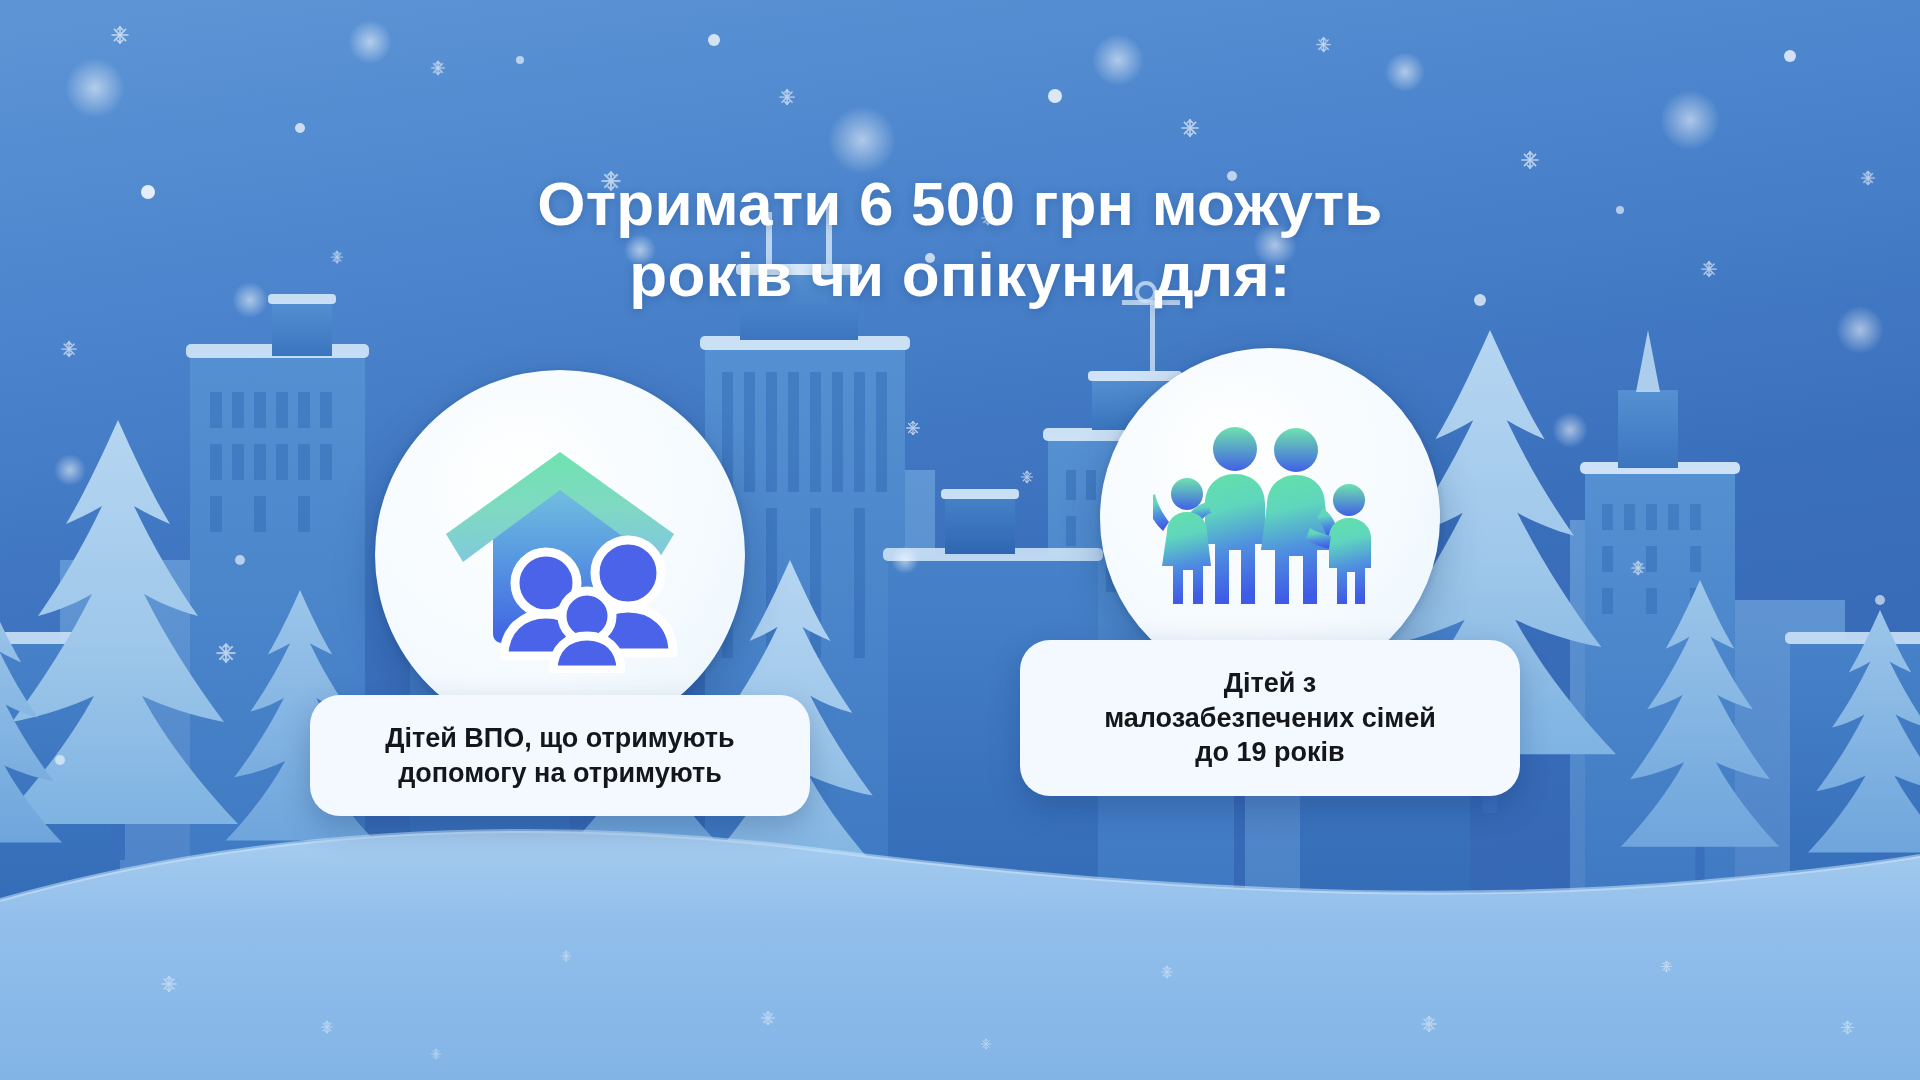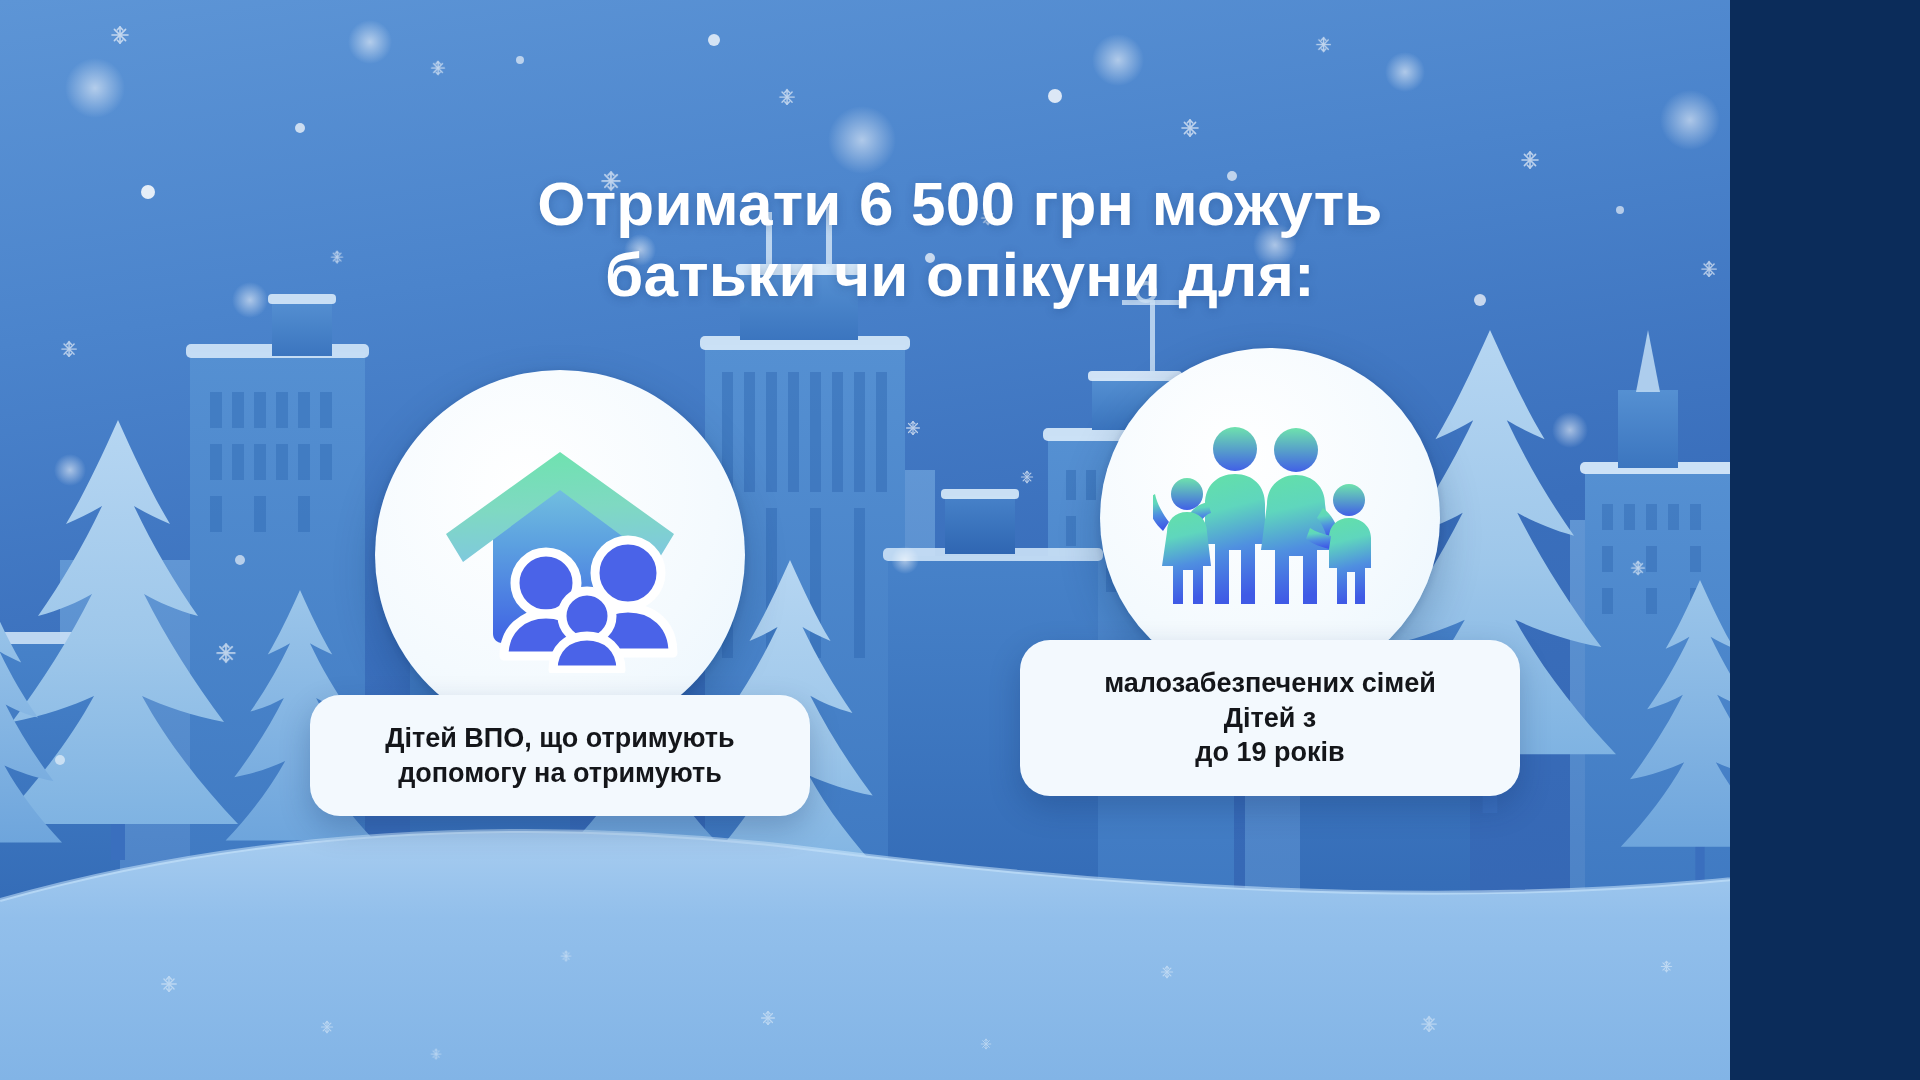"Отримати 6 500 грн можуть" #stage { width: 1730px -> 1920px }
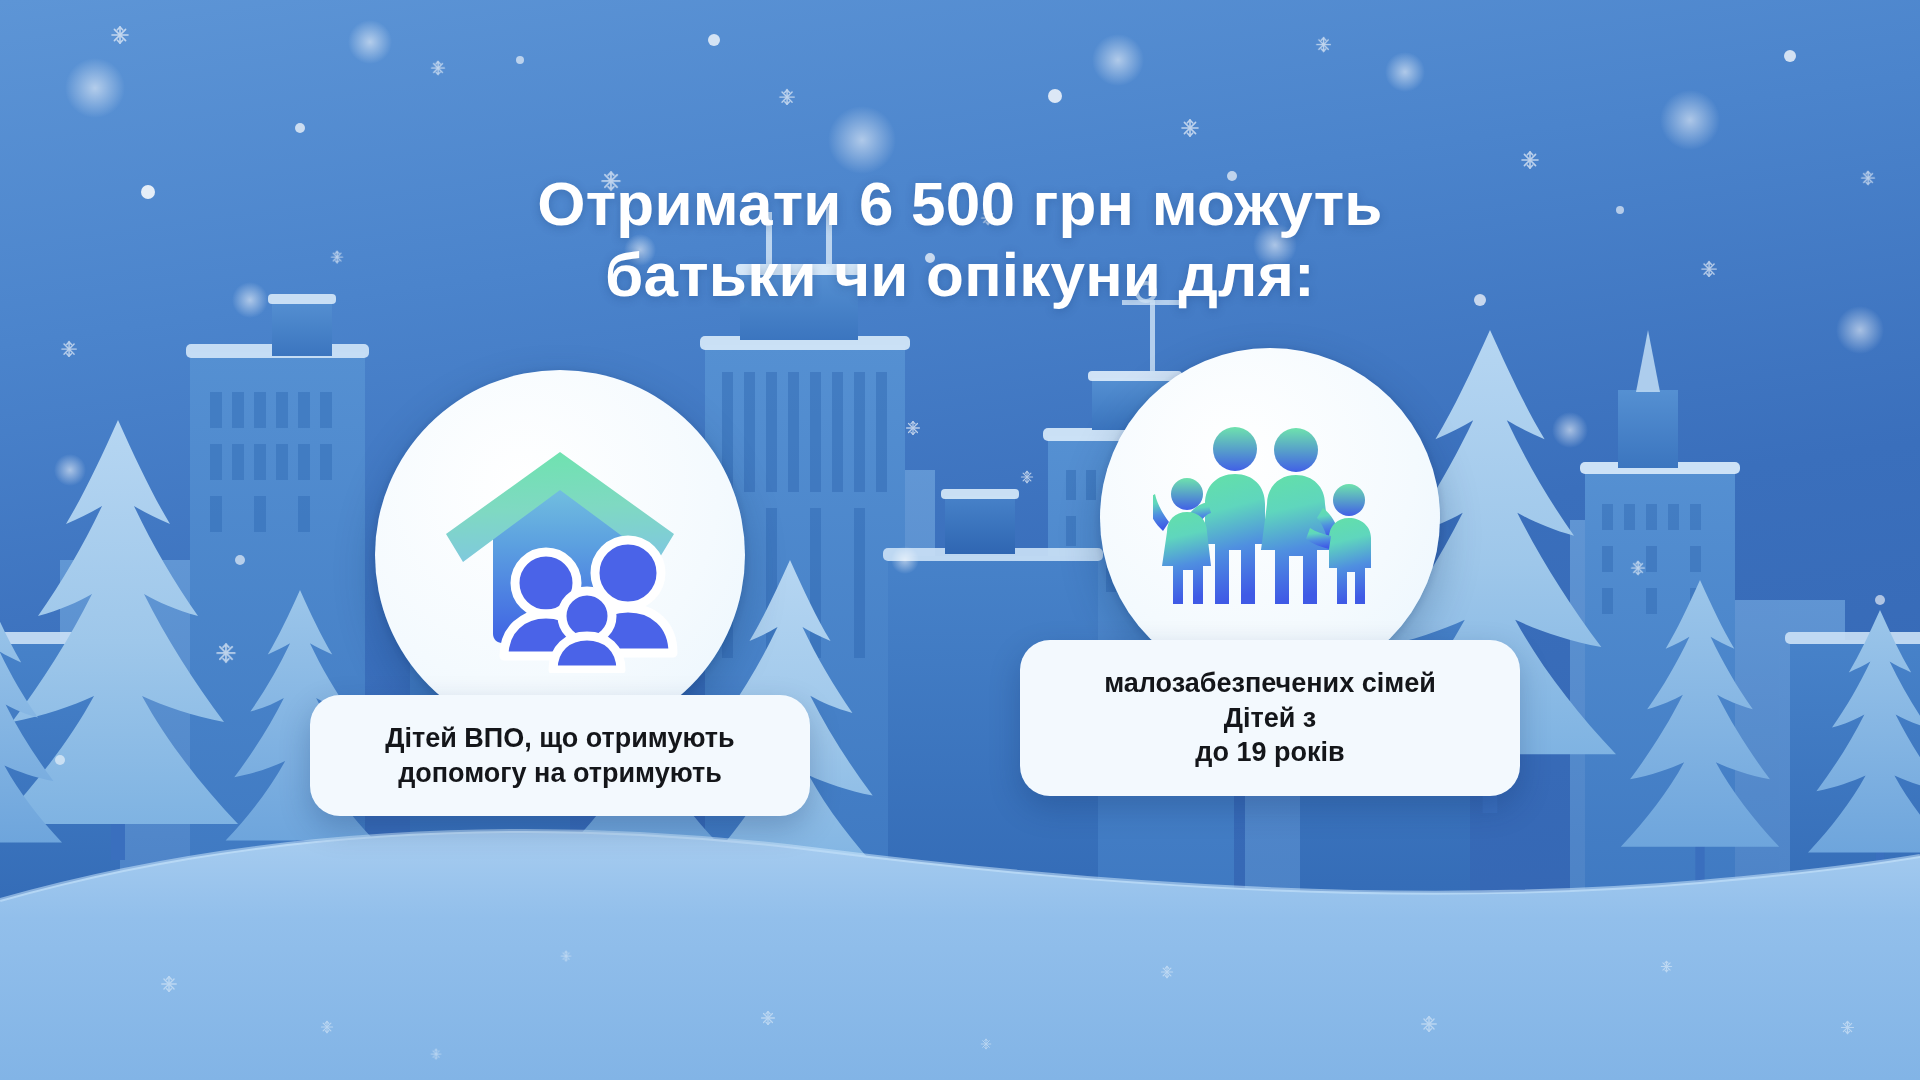"батьки чи опікуни для:" span.line { text: батьки -> років }
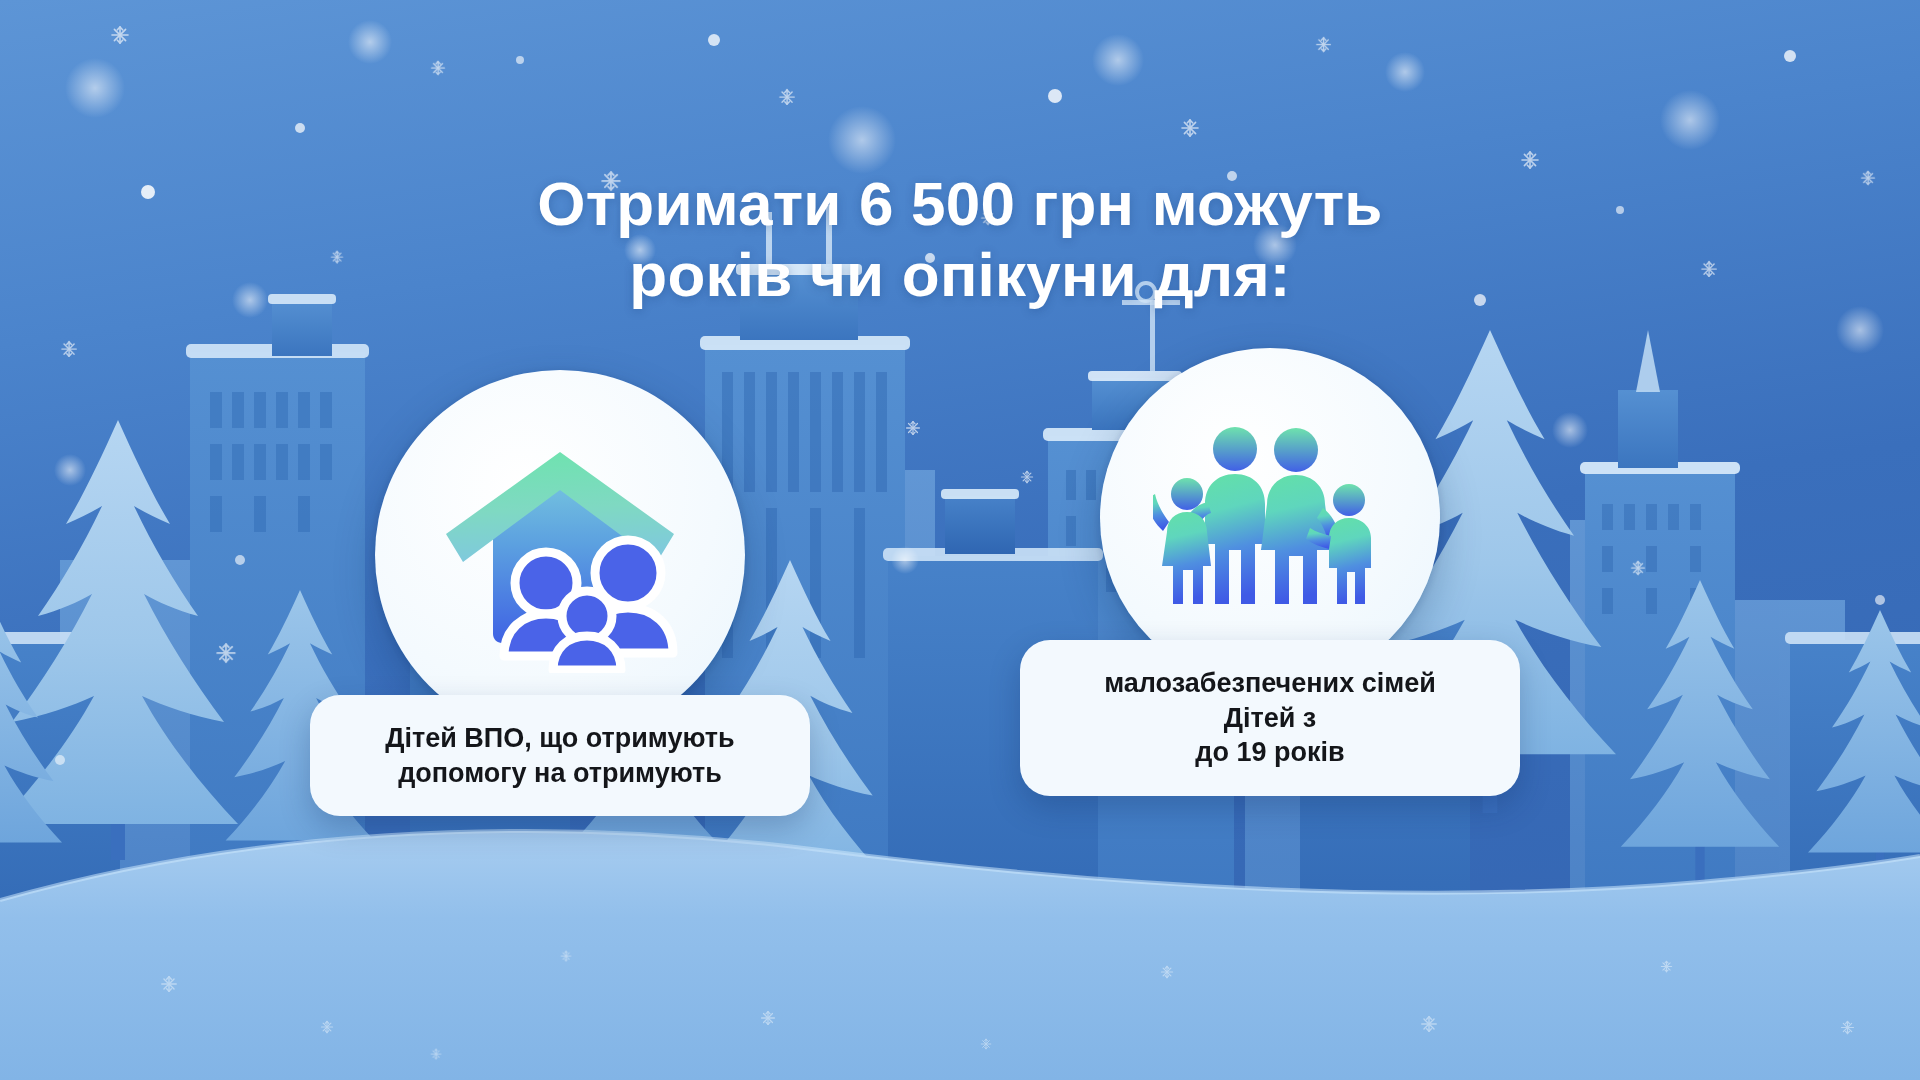"малозабезпечених сімей" span.cline { order: before "Дітей з" -> after "Дітей з" }
